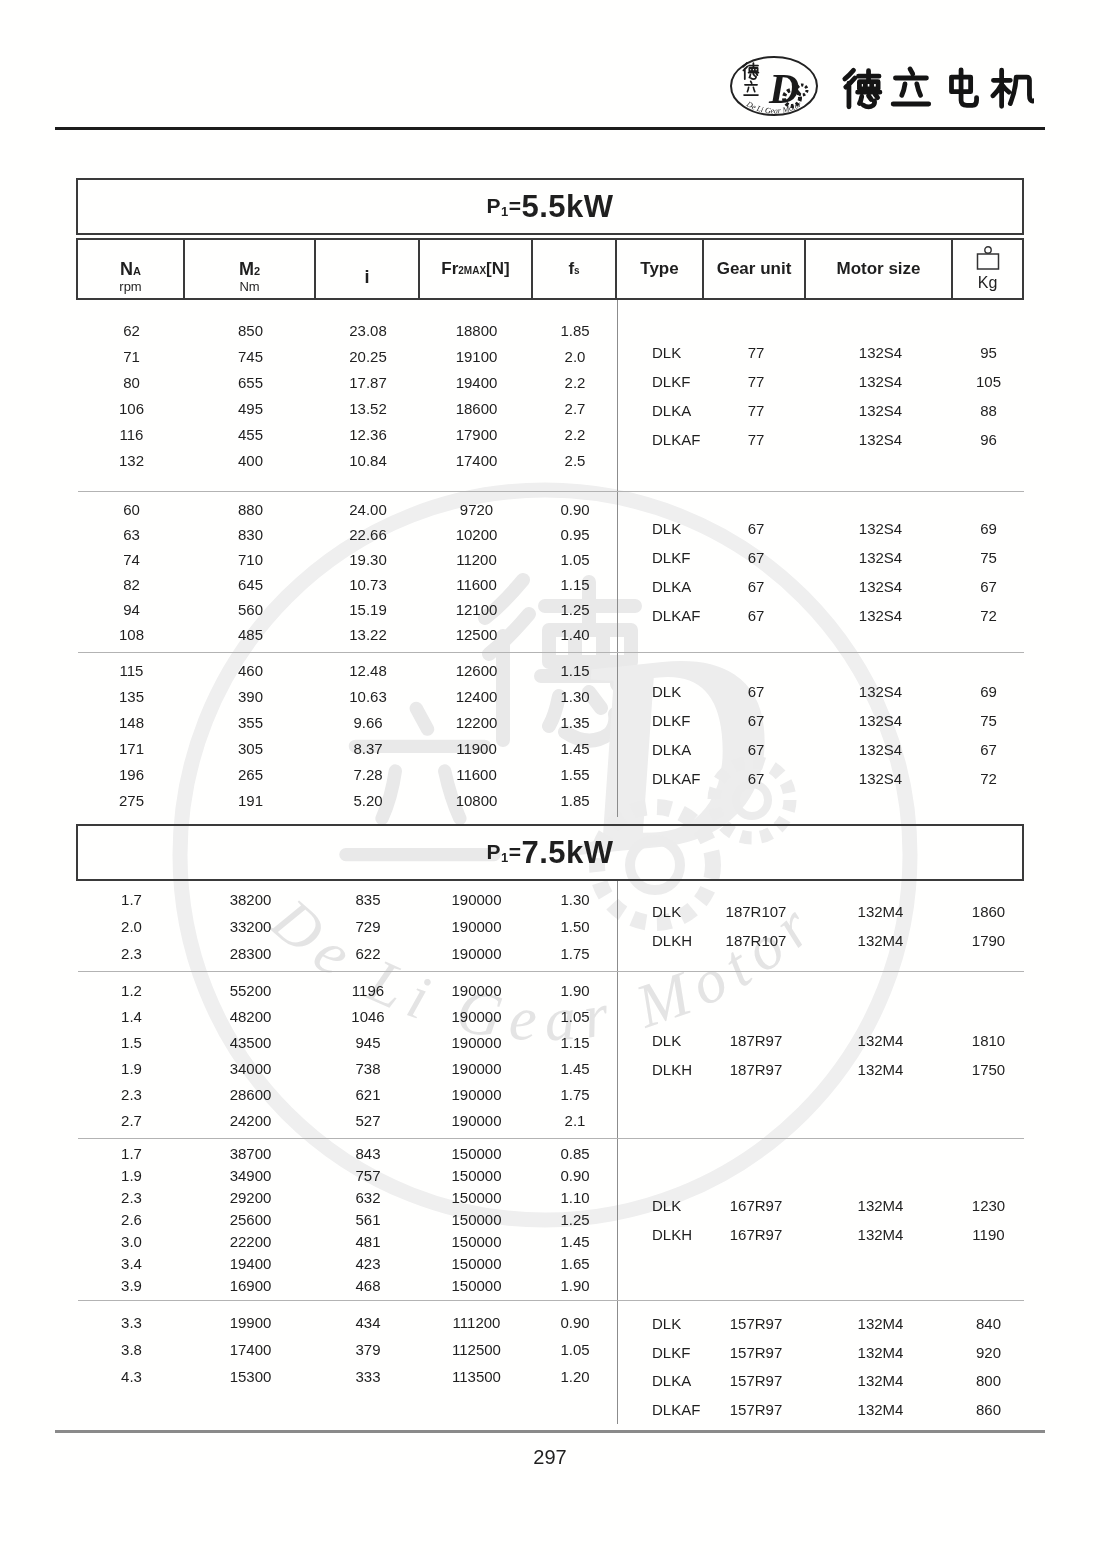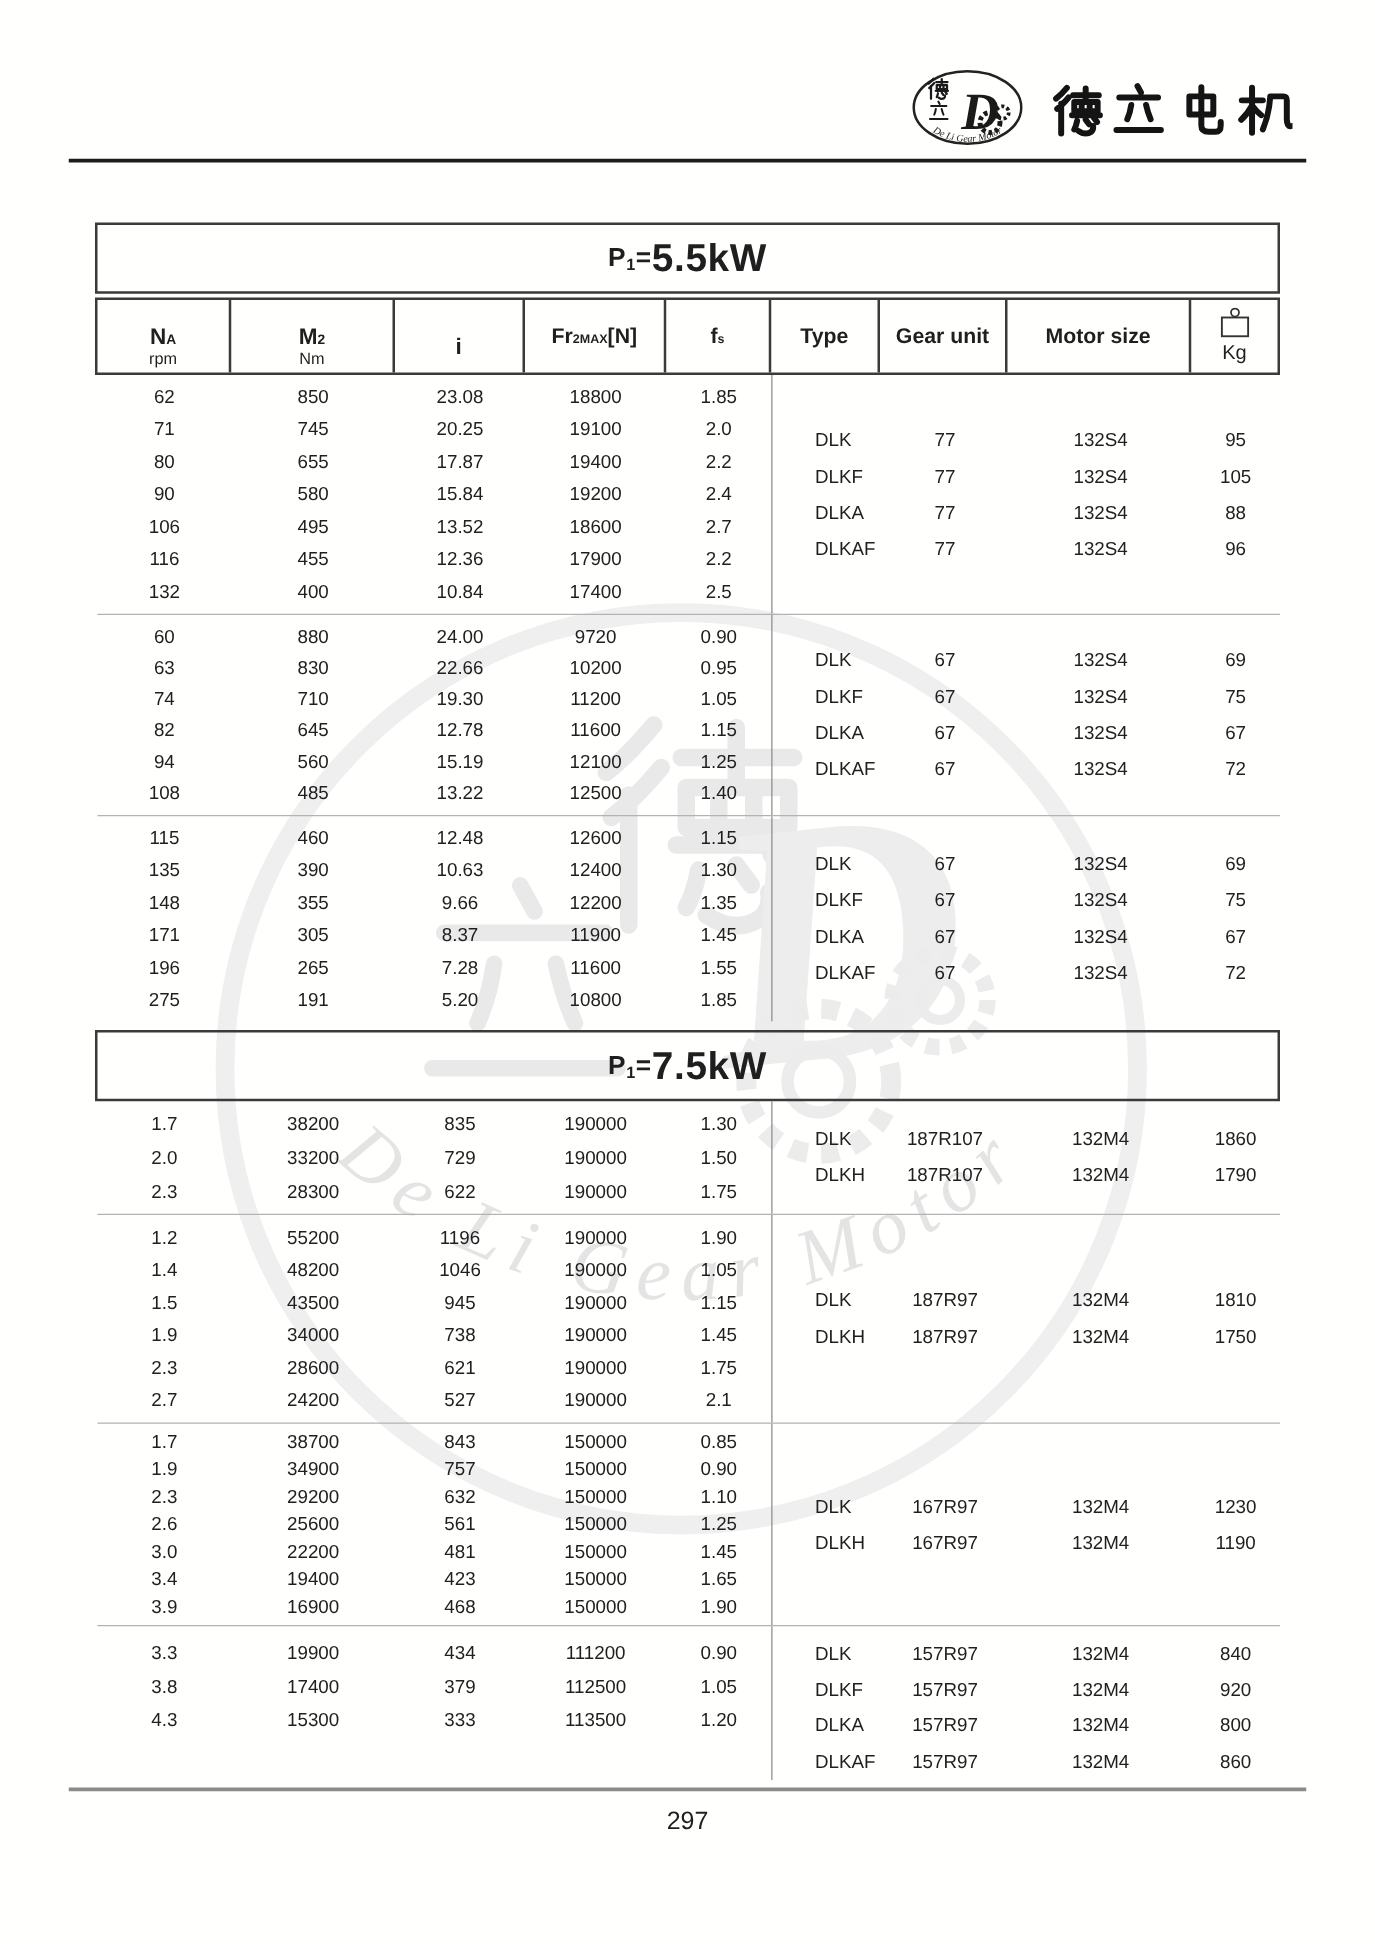"90" div.drow { html: <div> <span>90</span> <span>580</span> <span>15.84</span> <span>19200</span> <span>2.4</span> </div> -> none }
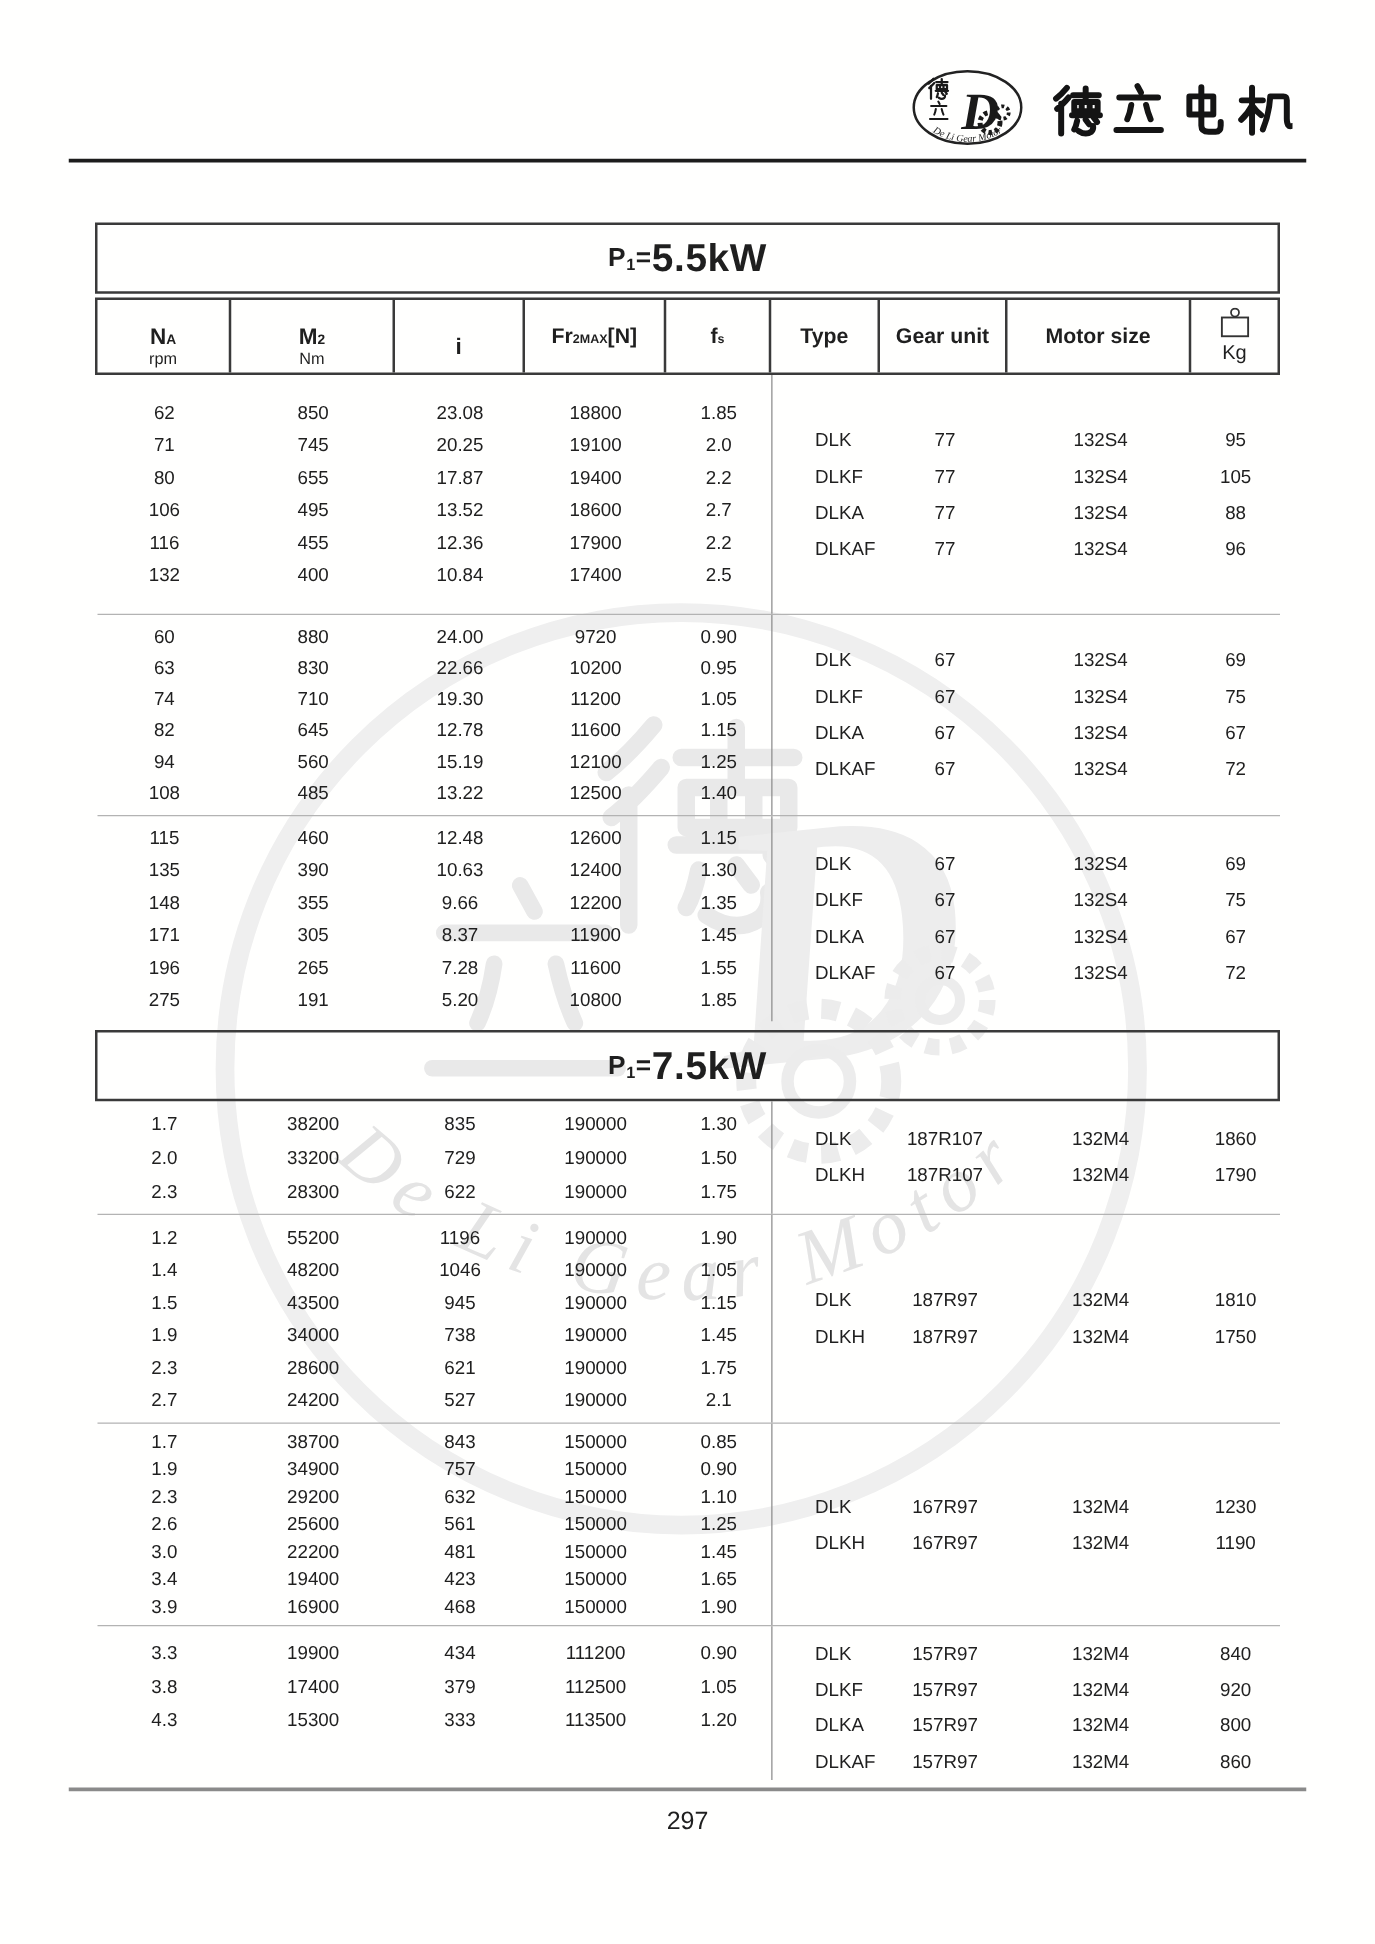"12.78" span.dc { text: 12.78 -> 10.73 }
